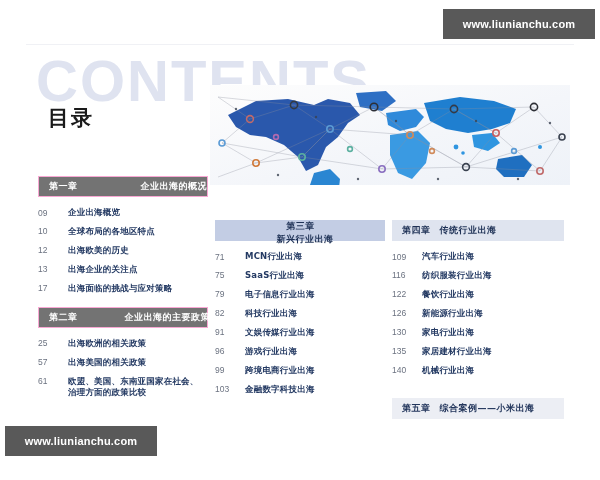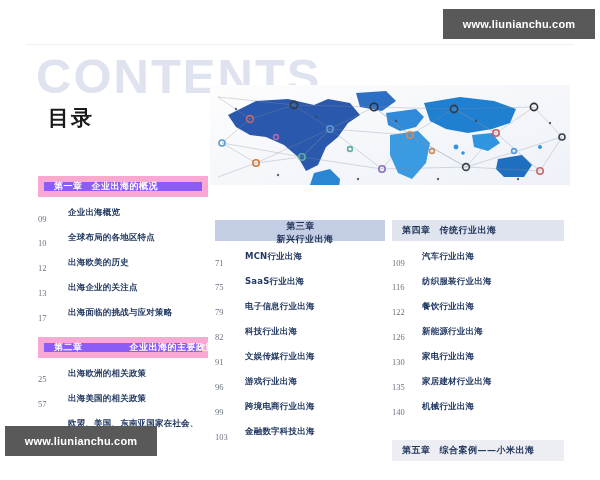"CONTENTS" .contents-ghost { font-size: 49px -> 58px }
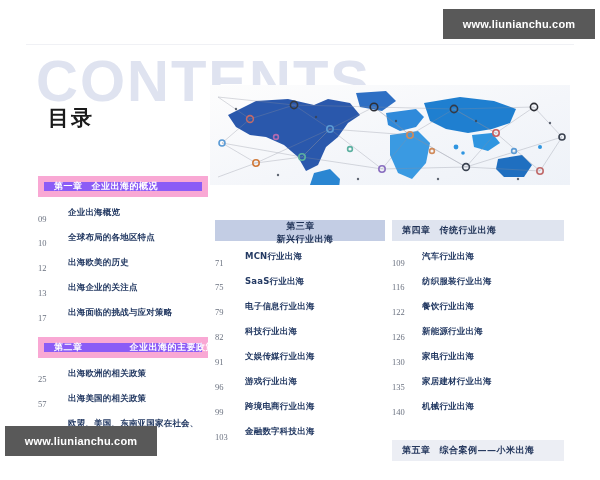"第一章" .bar-dark { background: #8b5cf6 -> #737373; border: 6px solid #f9a8d4 -> 1px solid #f9a8d4; justify-content: none -> space-between }
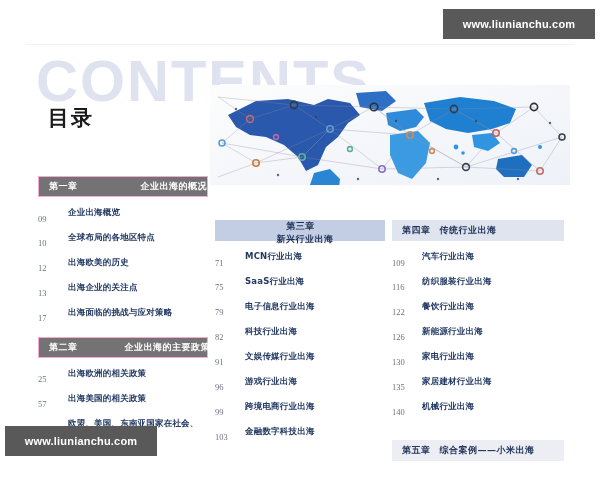"09" .entry-num { font-family: Liberation Serif, serif -> Liberation Sans, sans-serif; margin-top: 6px -> none }
